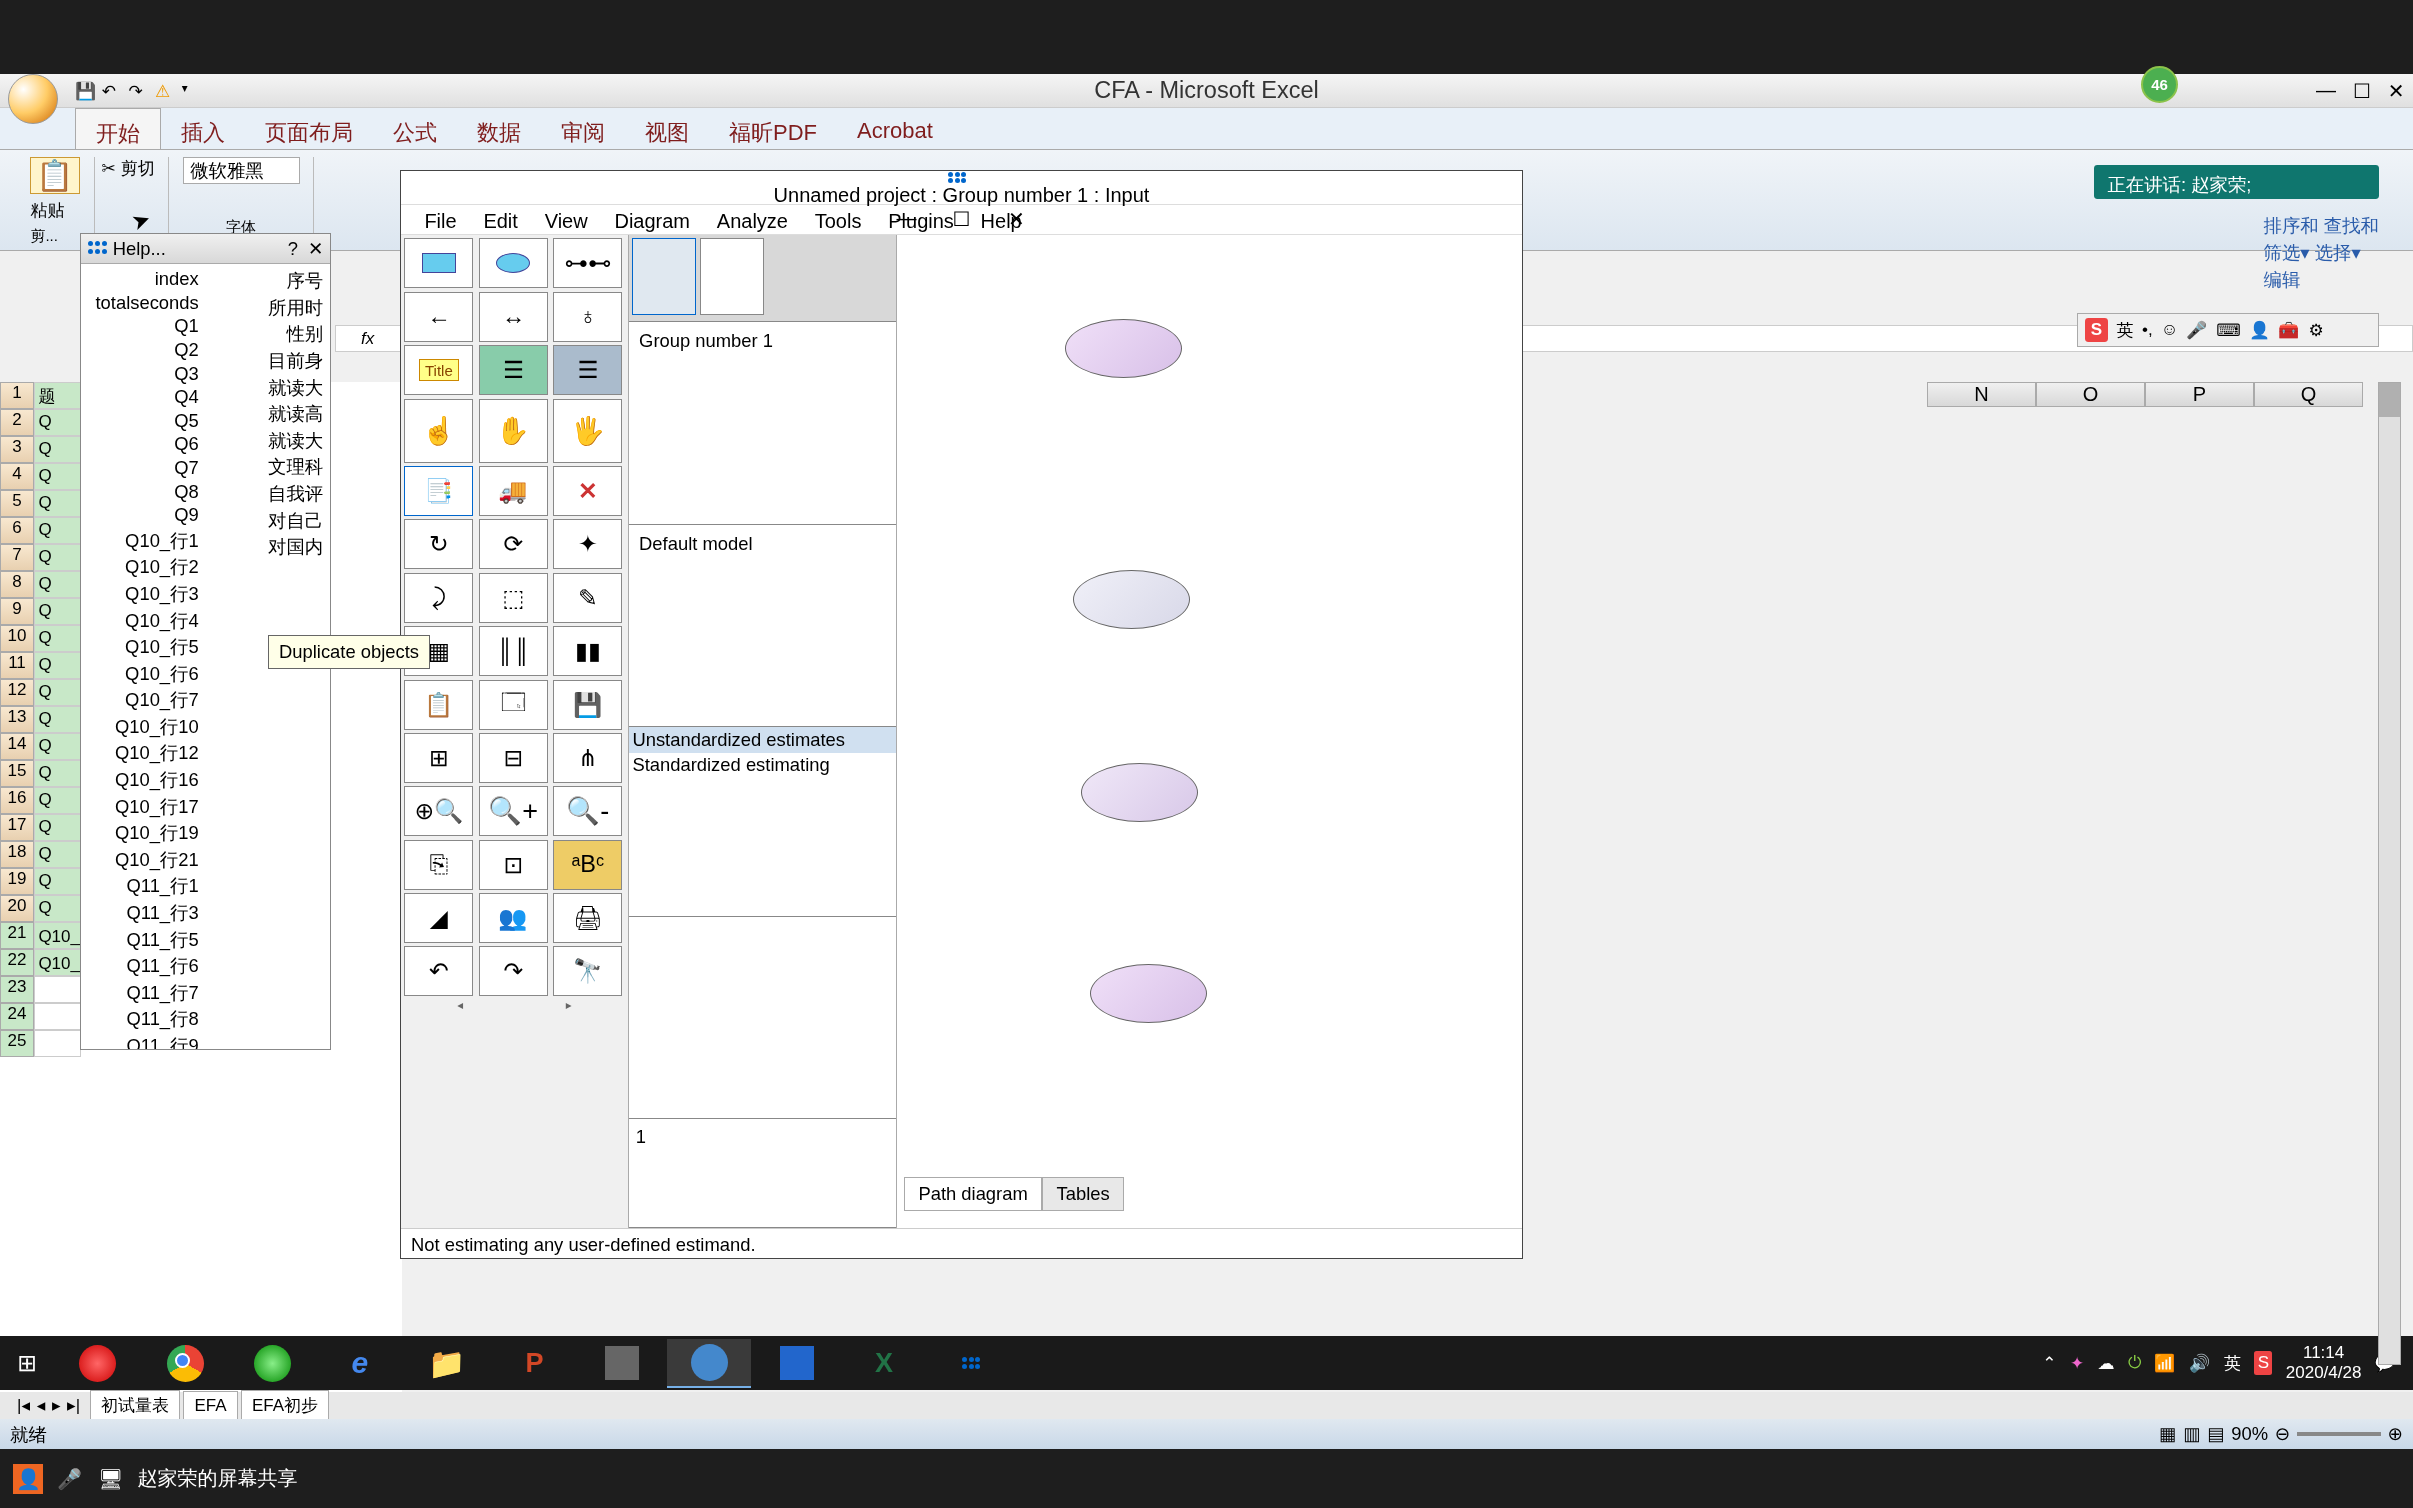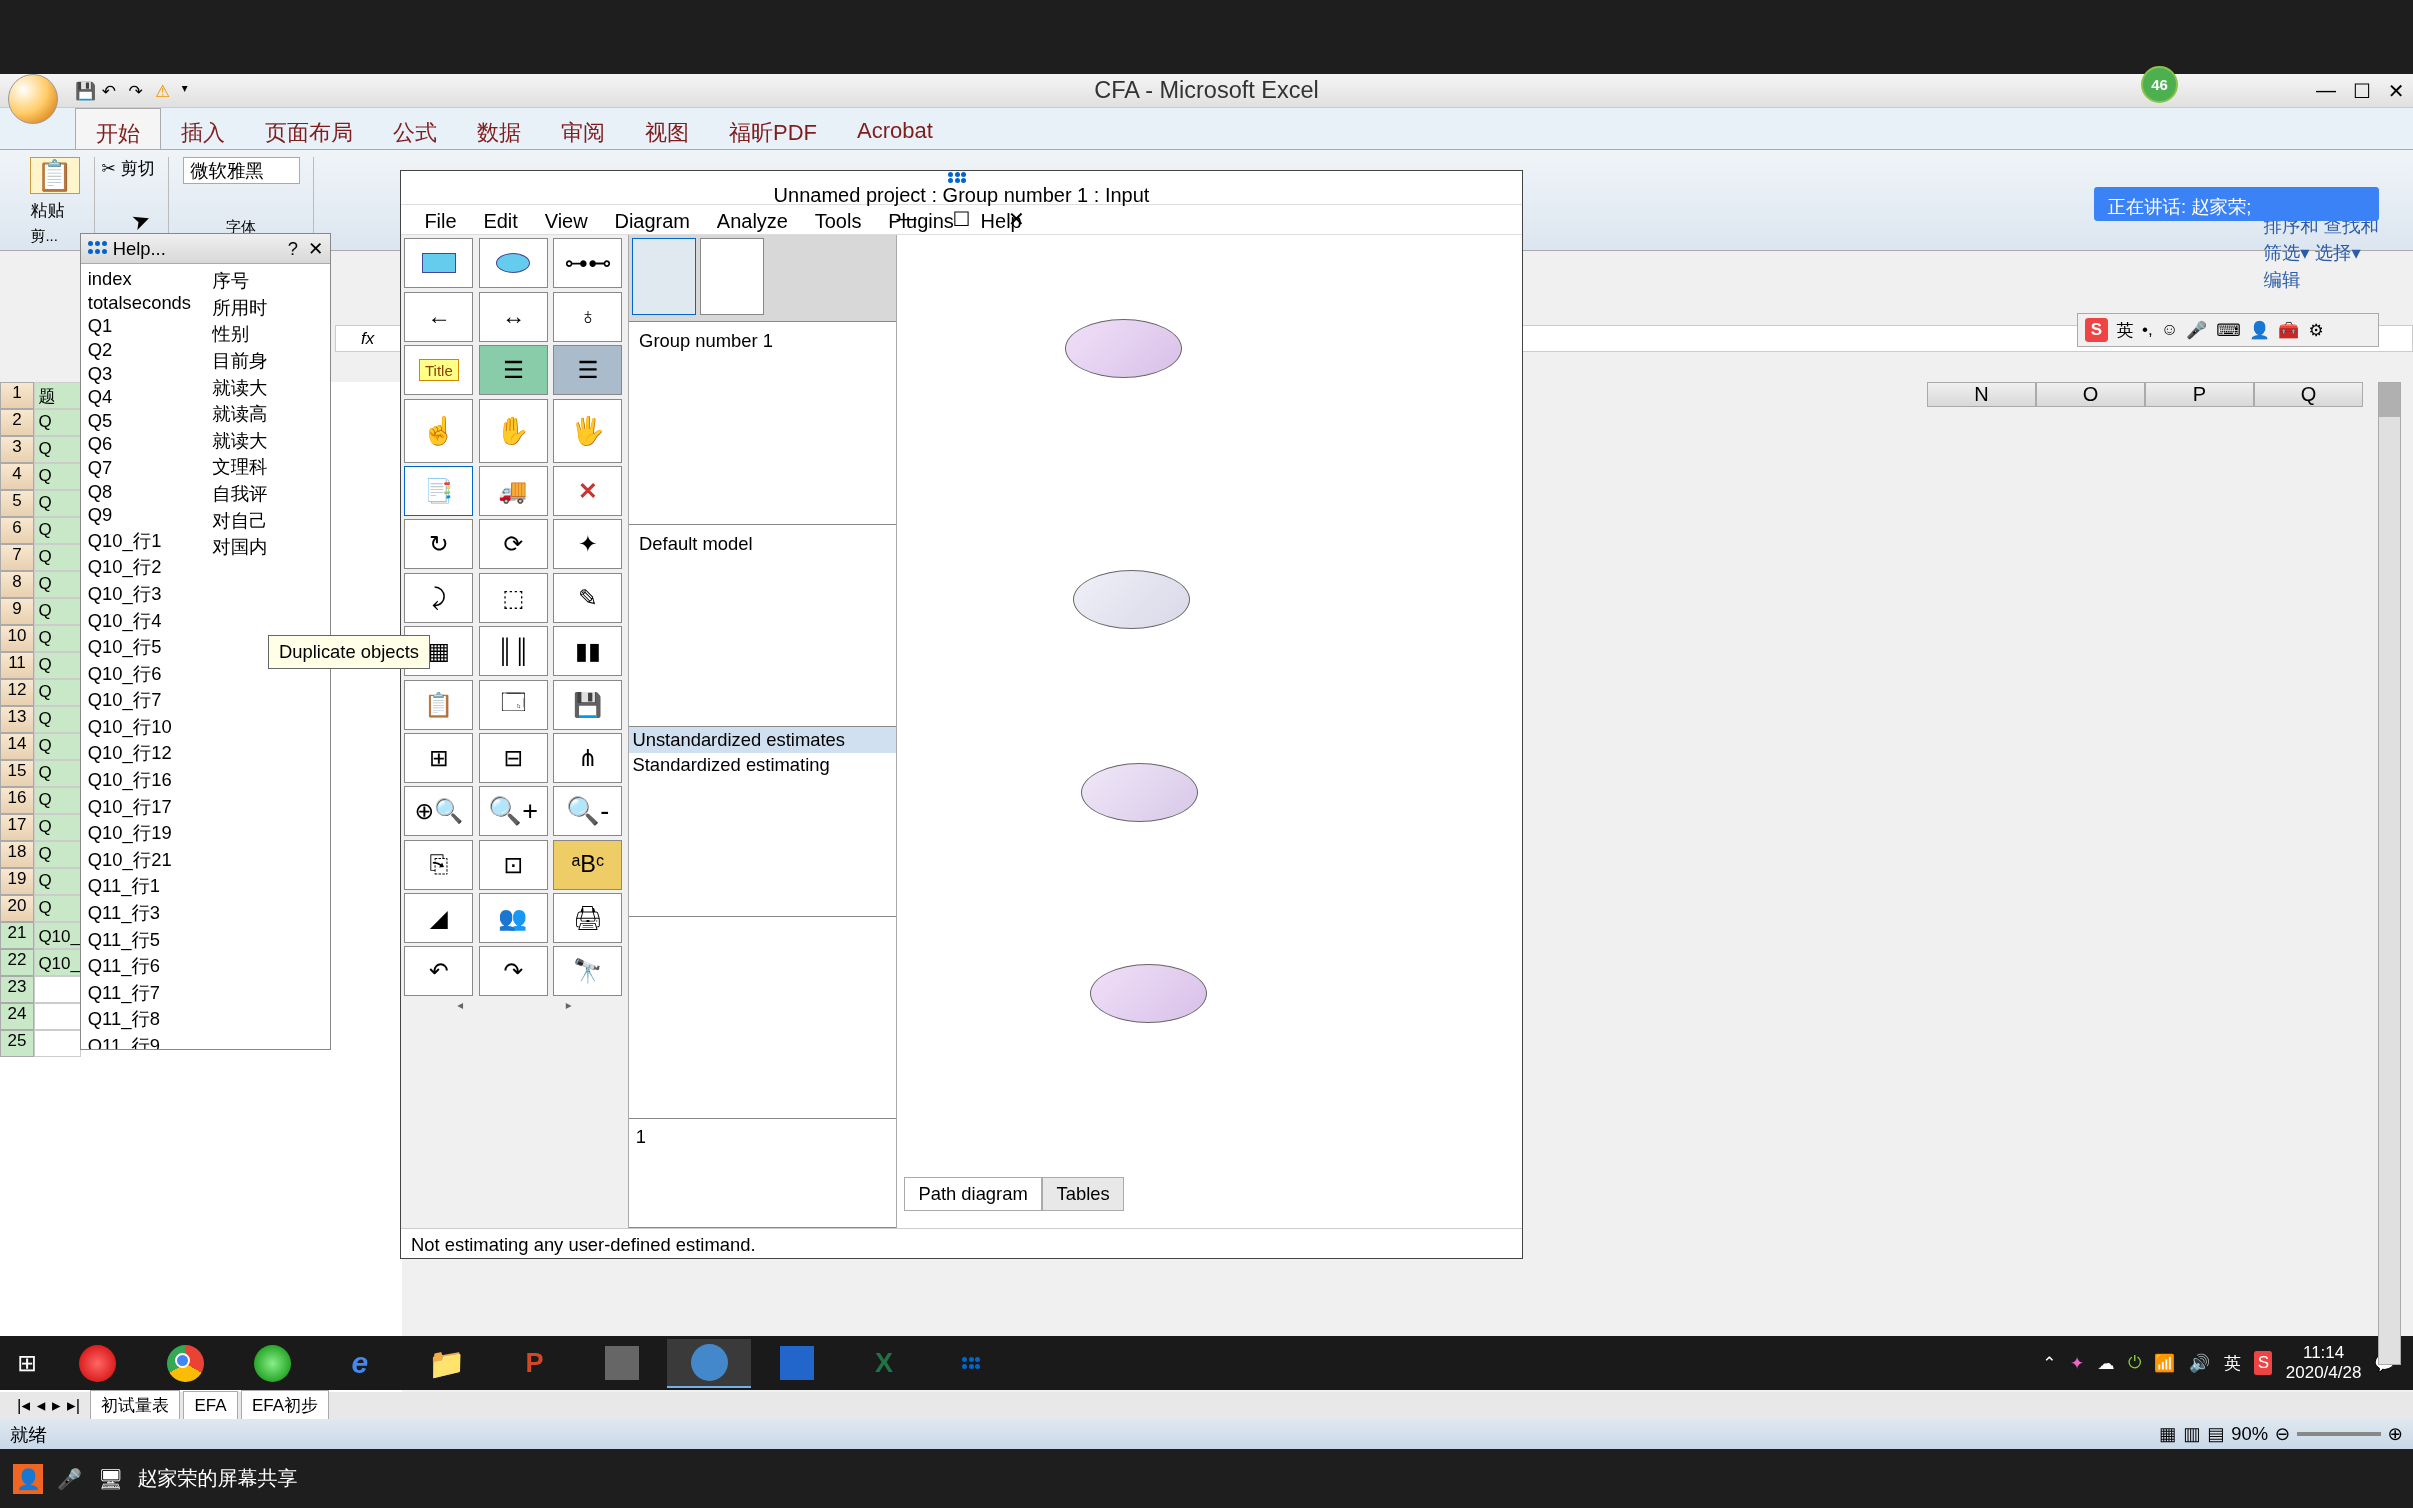"正在讲话: 赵家荣;" .speaker-notif { background: #3b82f6 -> #0f766e; top: 113px -> 91px }
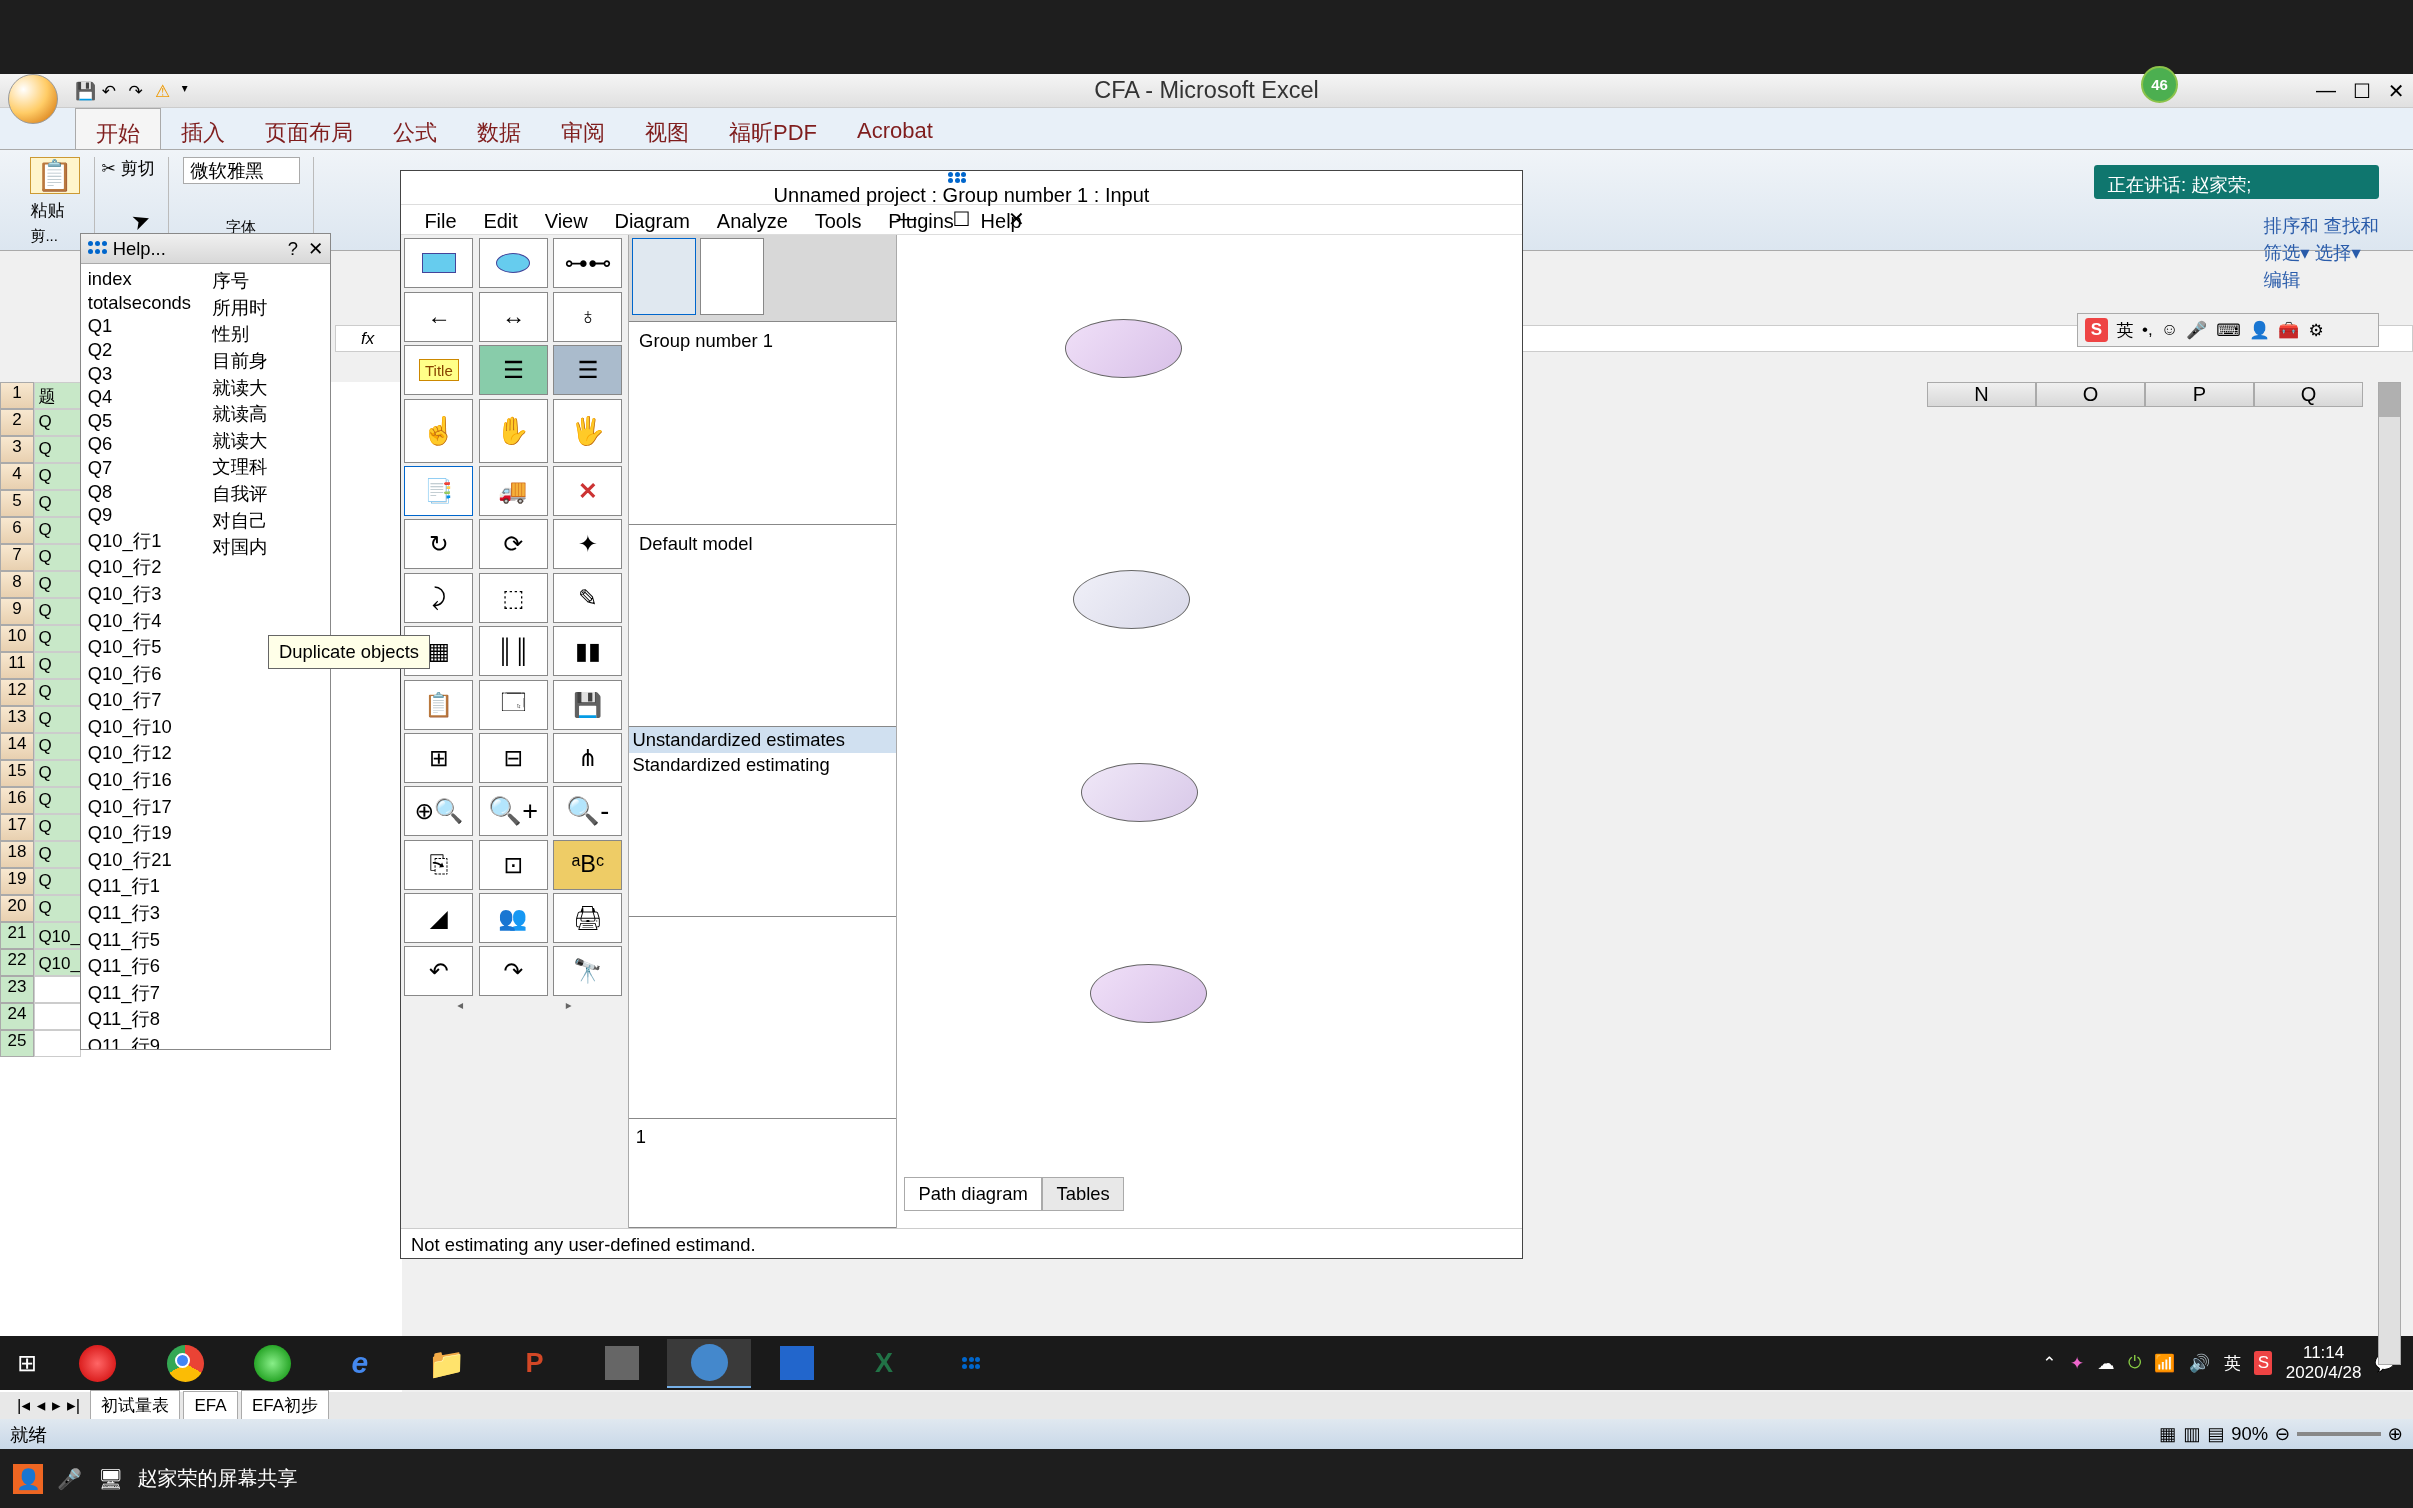"index" .vari-content { text-align: none -> right }
